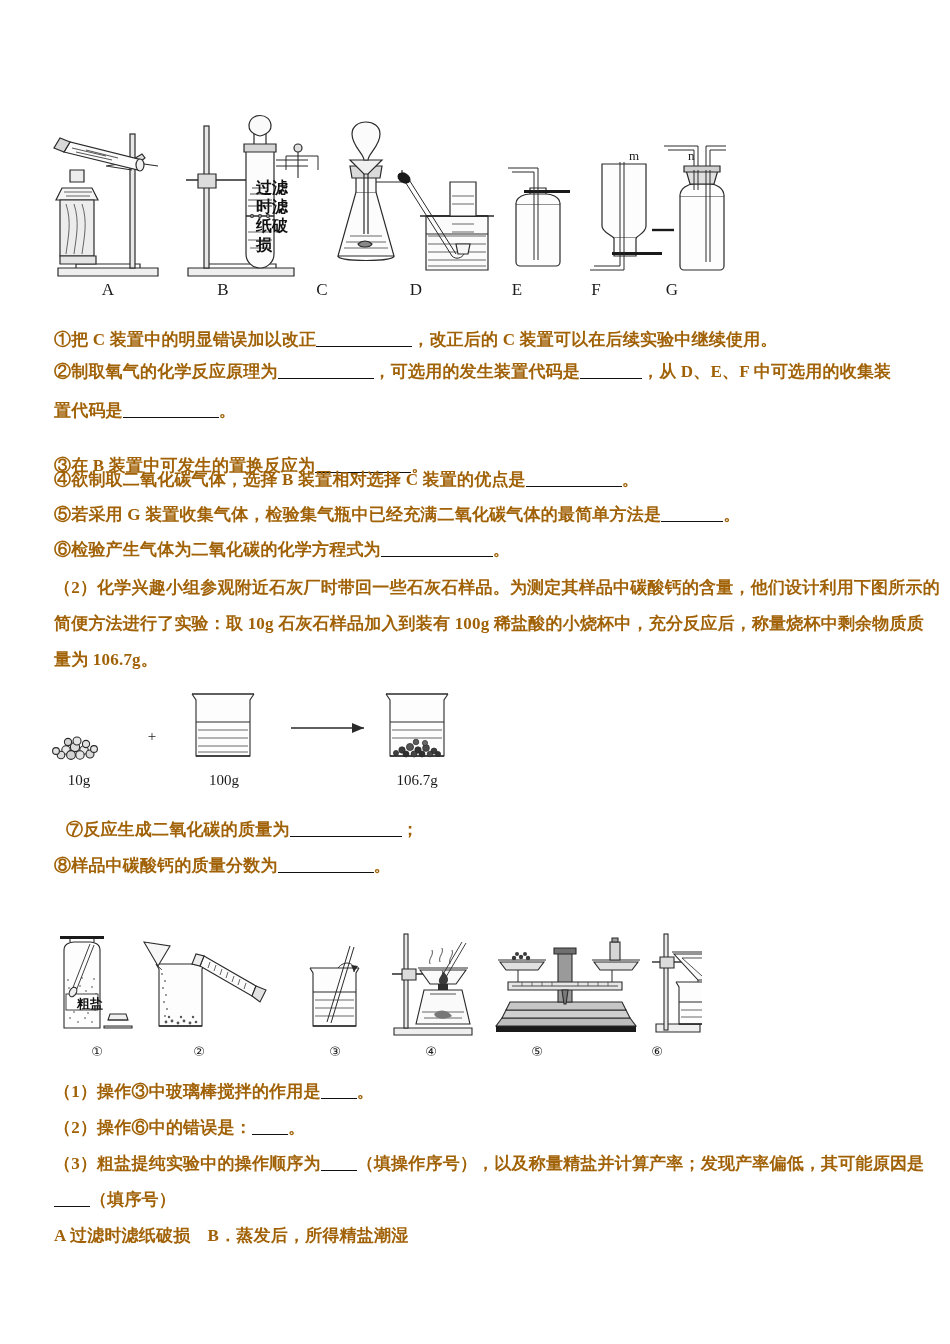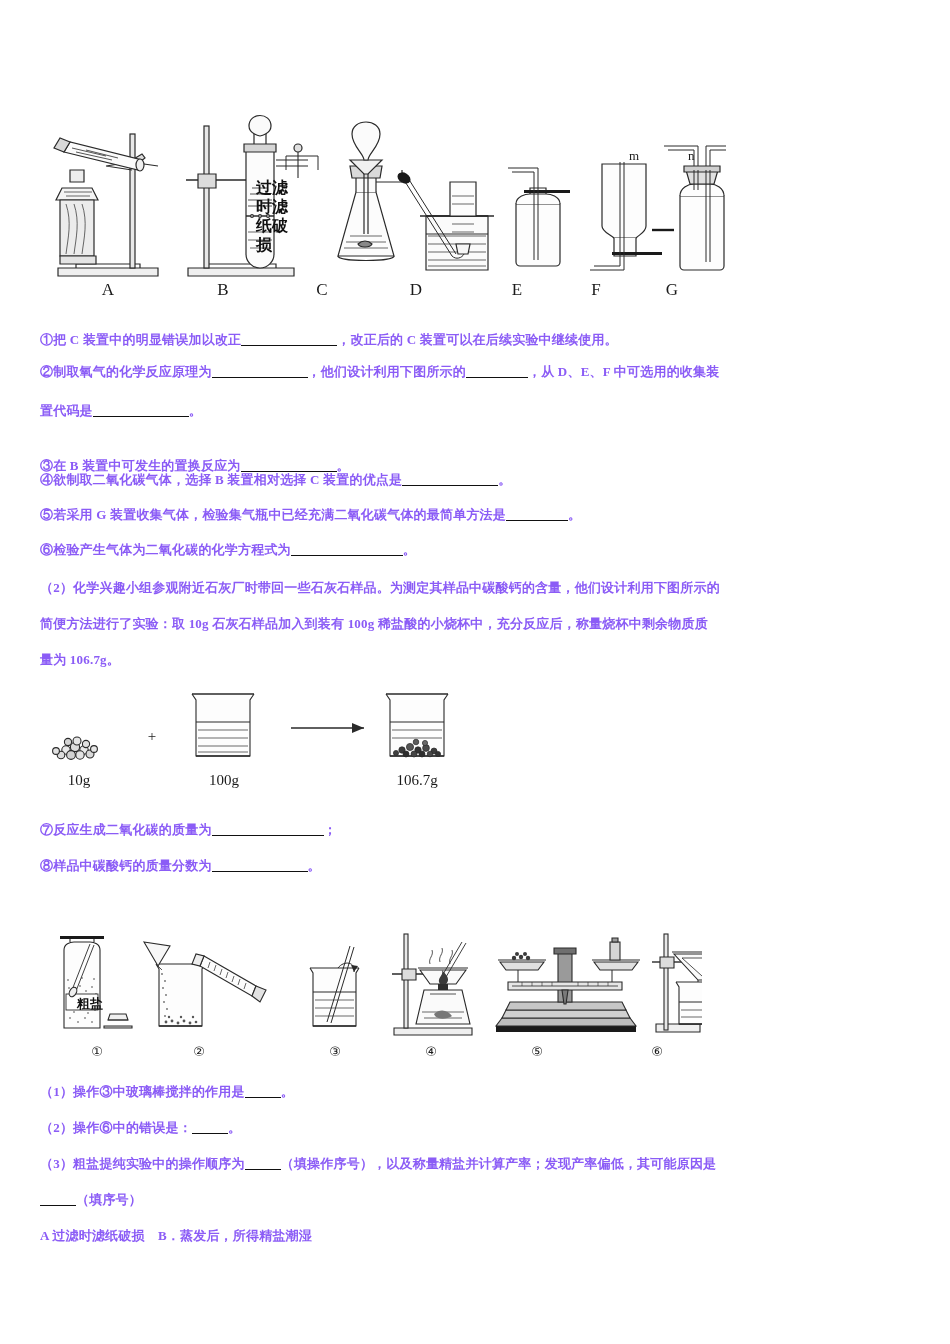"①把 C 装置中的明显错误加以改正 ，改正后的 C" .qline { color: #8b5cf6 -> #a16207; font-size: 13px -> 17px; margin-left: none -> 14px }
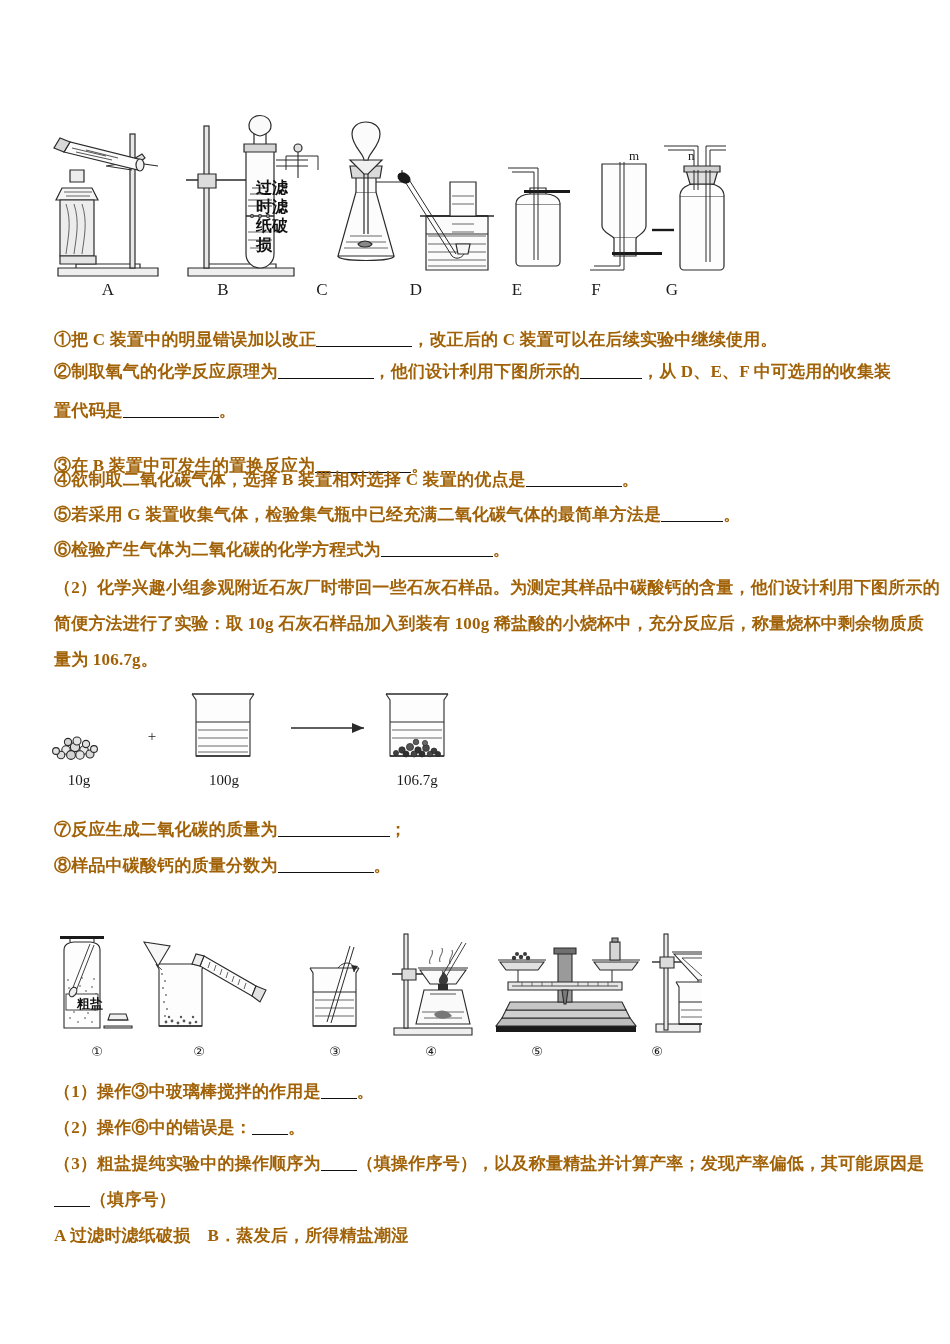"，他们设计利用下图所示的" span { text: 他们设计利用下图所示的 -> 可选用的发生装置代码是 }
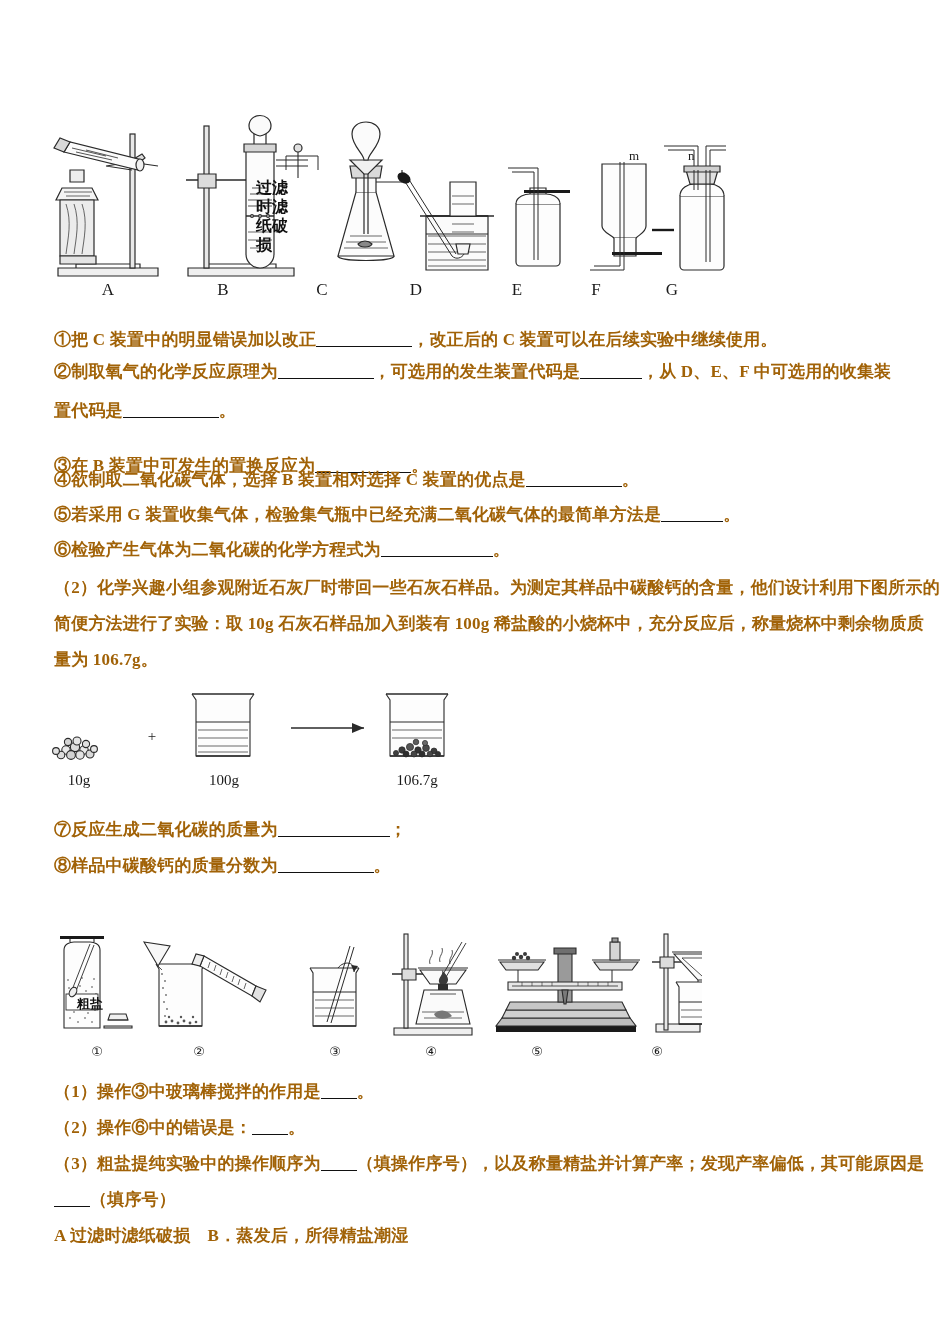"⑦反应生成二氧化碳的质量为 ；" div.qline { left: 40px -> 52px }
